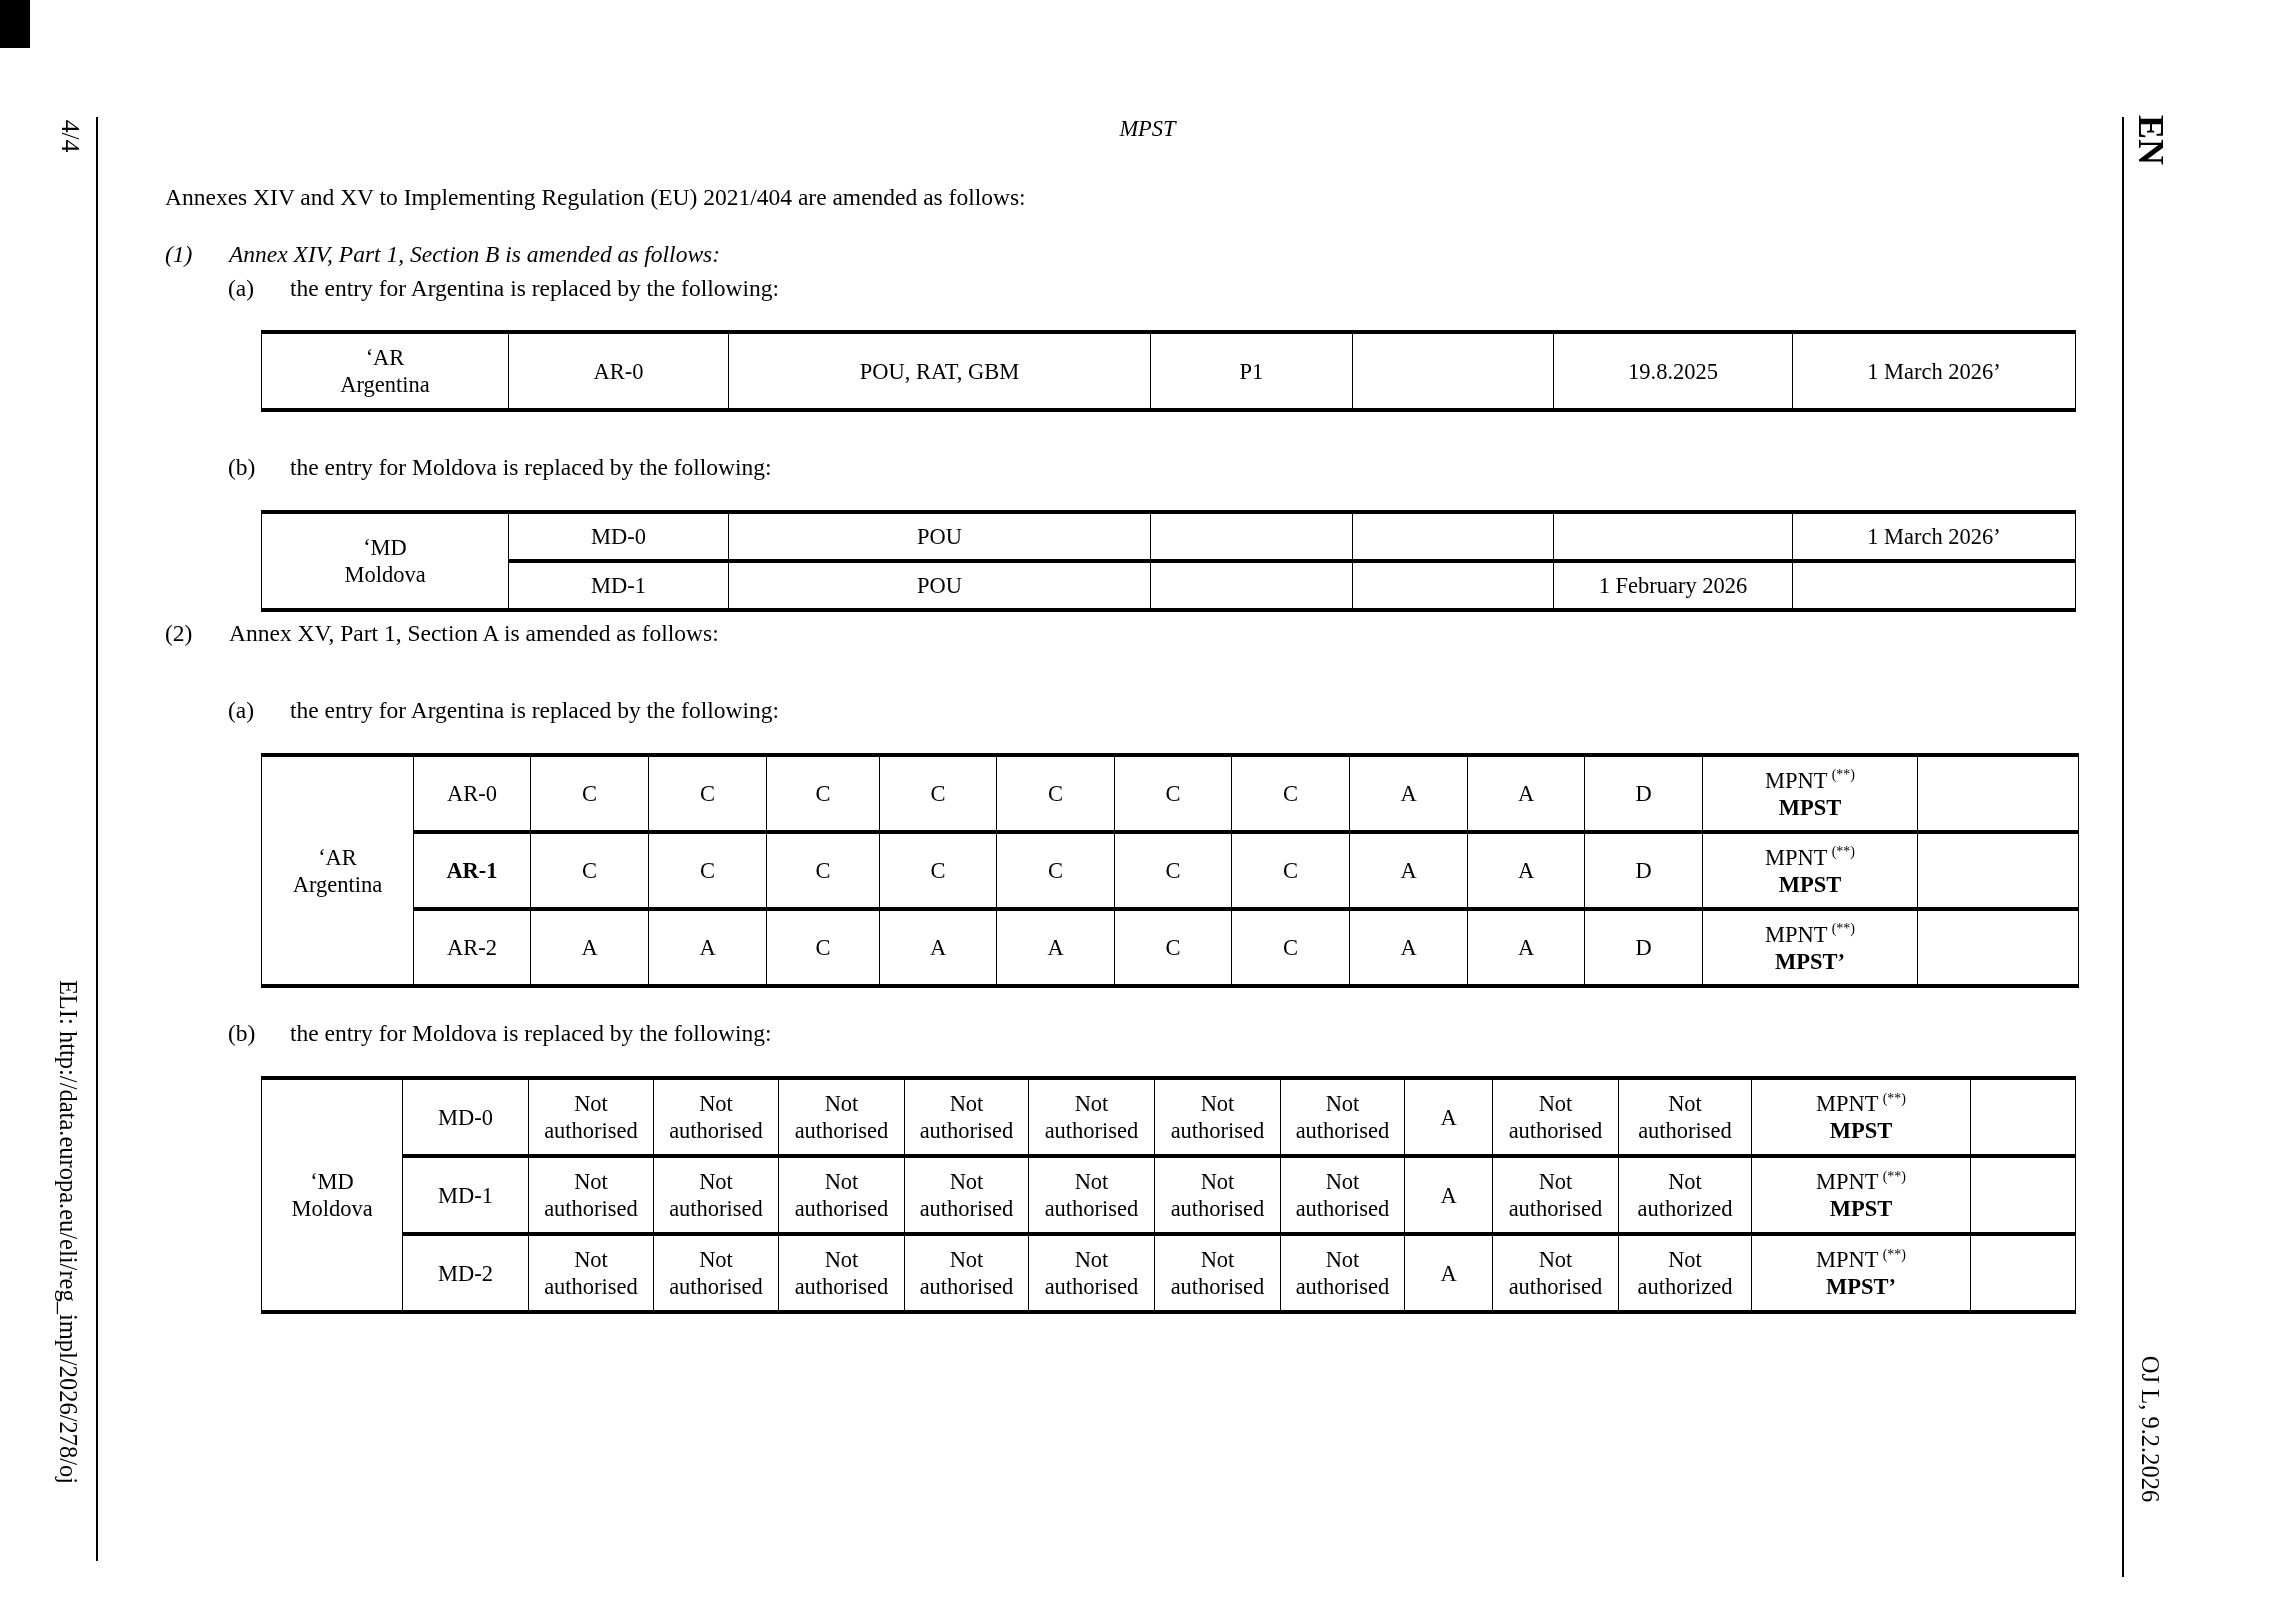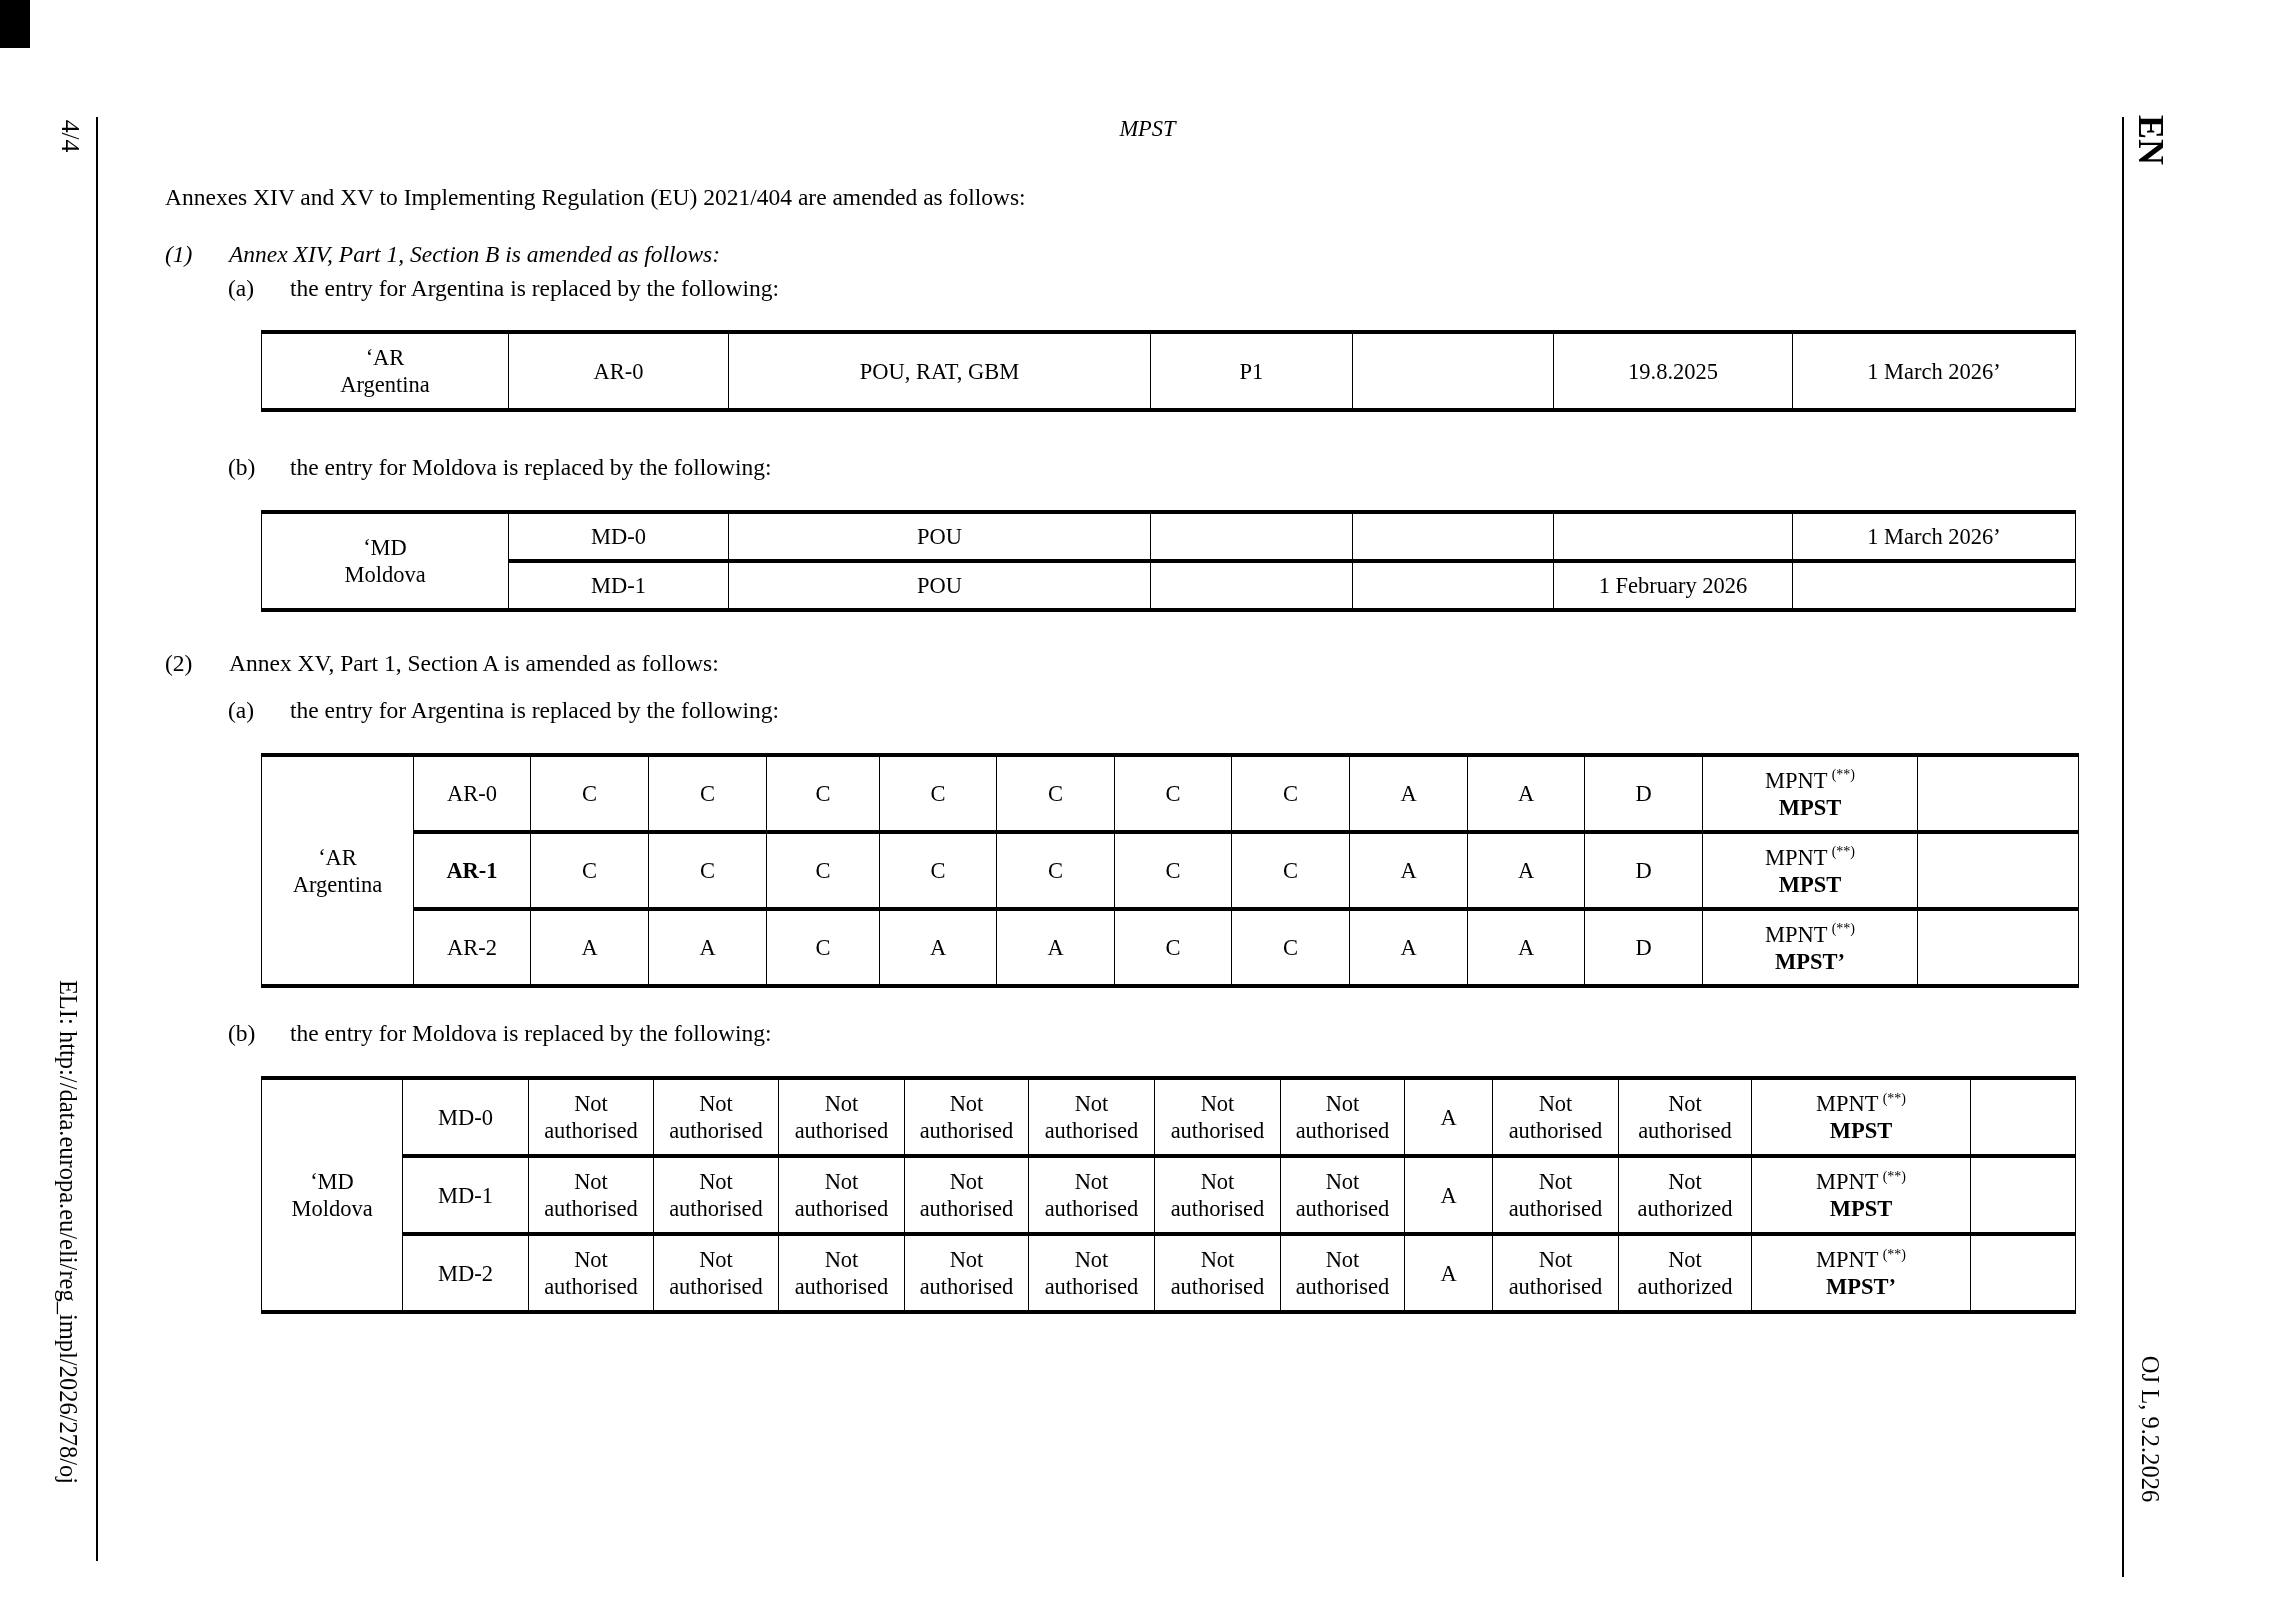"(2) Annex XV, Part 1," div.textline { top: 650px -> 620px }
